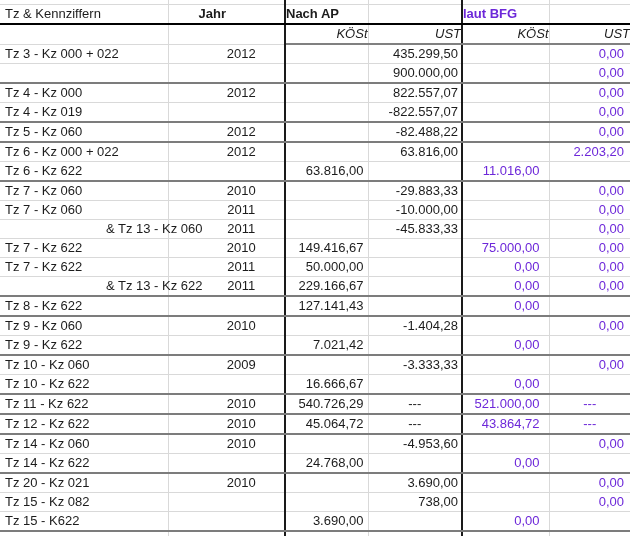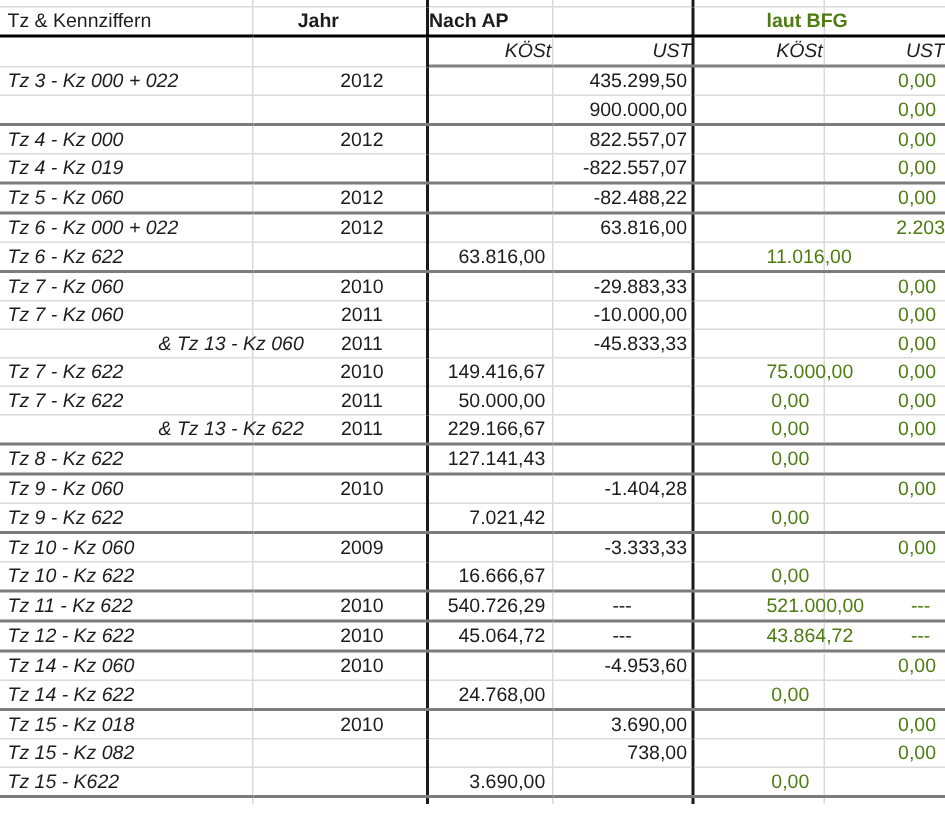"laut BFG" .red { color: #4d7c0f -> #6d28d9; padding-left: 48px -> none }
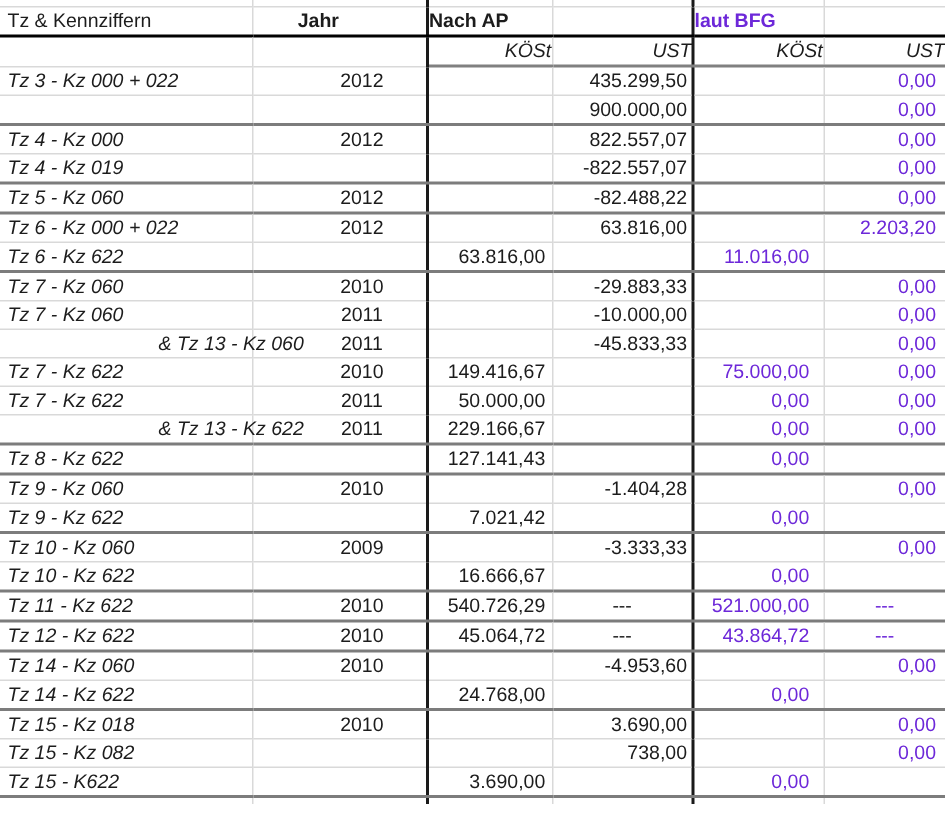"Tz 3 - Kz 000" td.c-label { font-style: italic -> none }
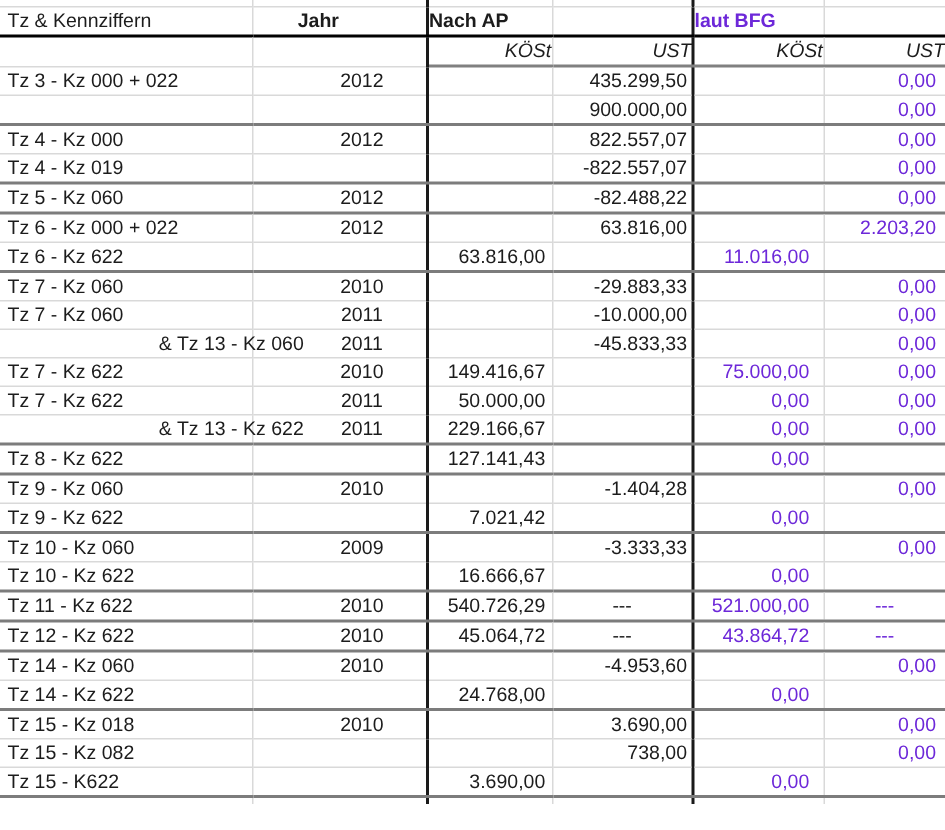"Tz 15 - Kz 018" td.c-label { text: 15 - Kz 018 -> 20 - Kz 021 }
